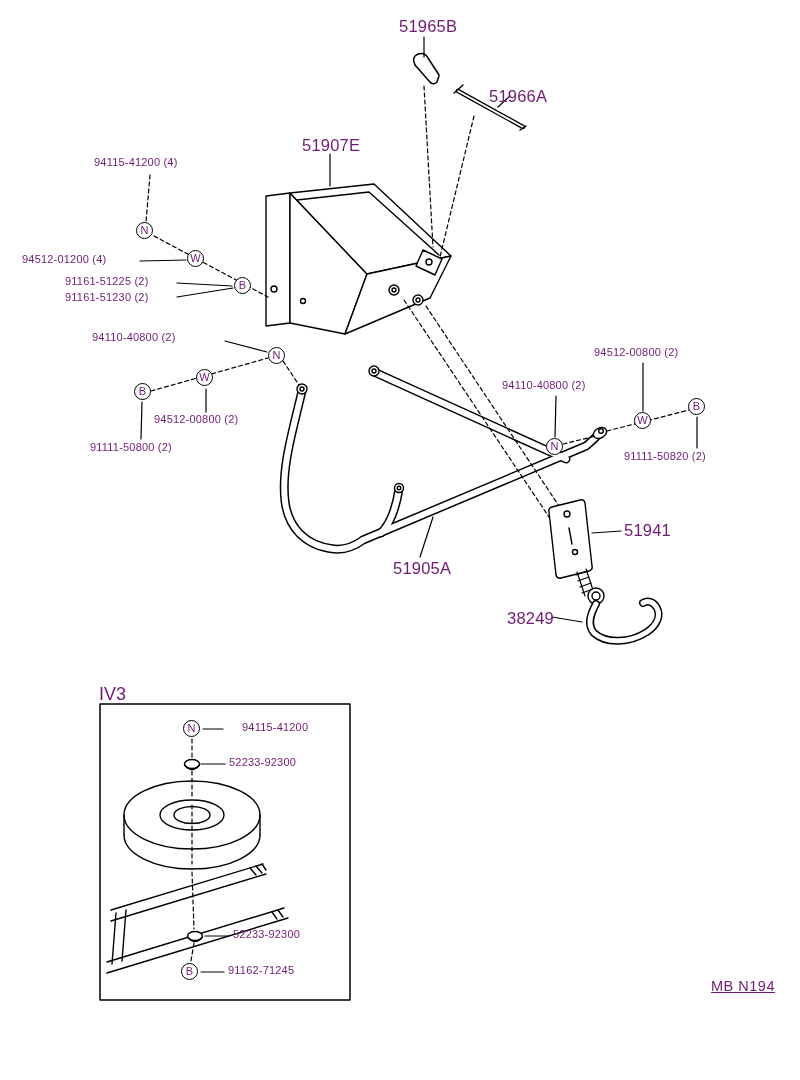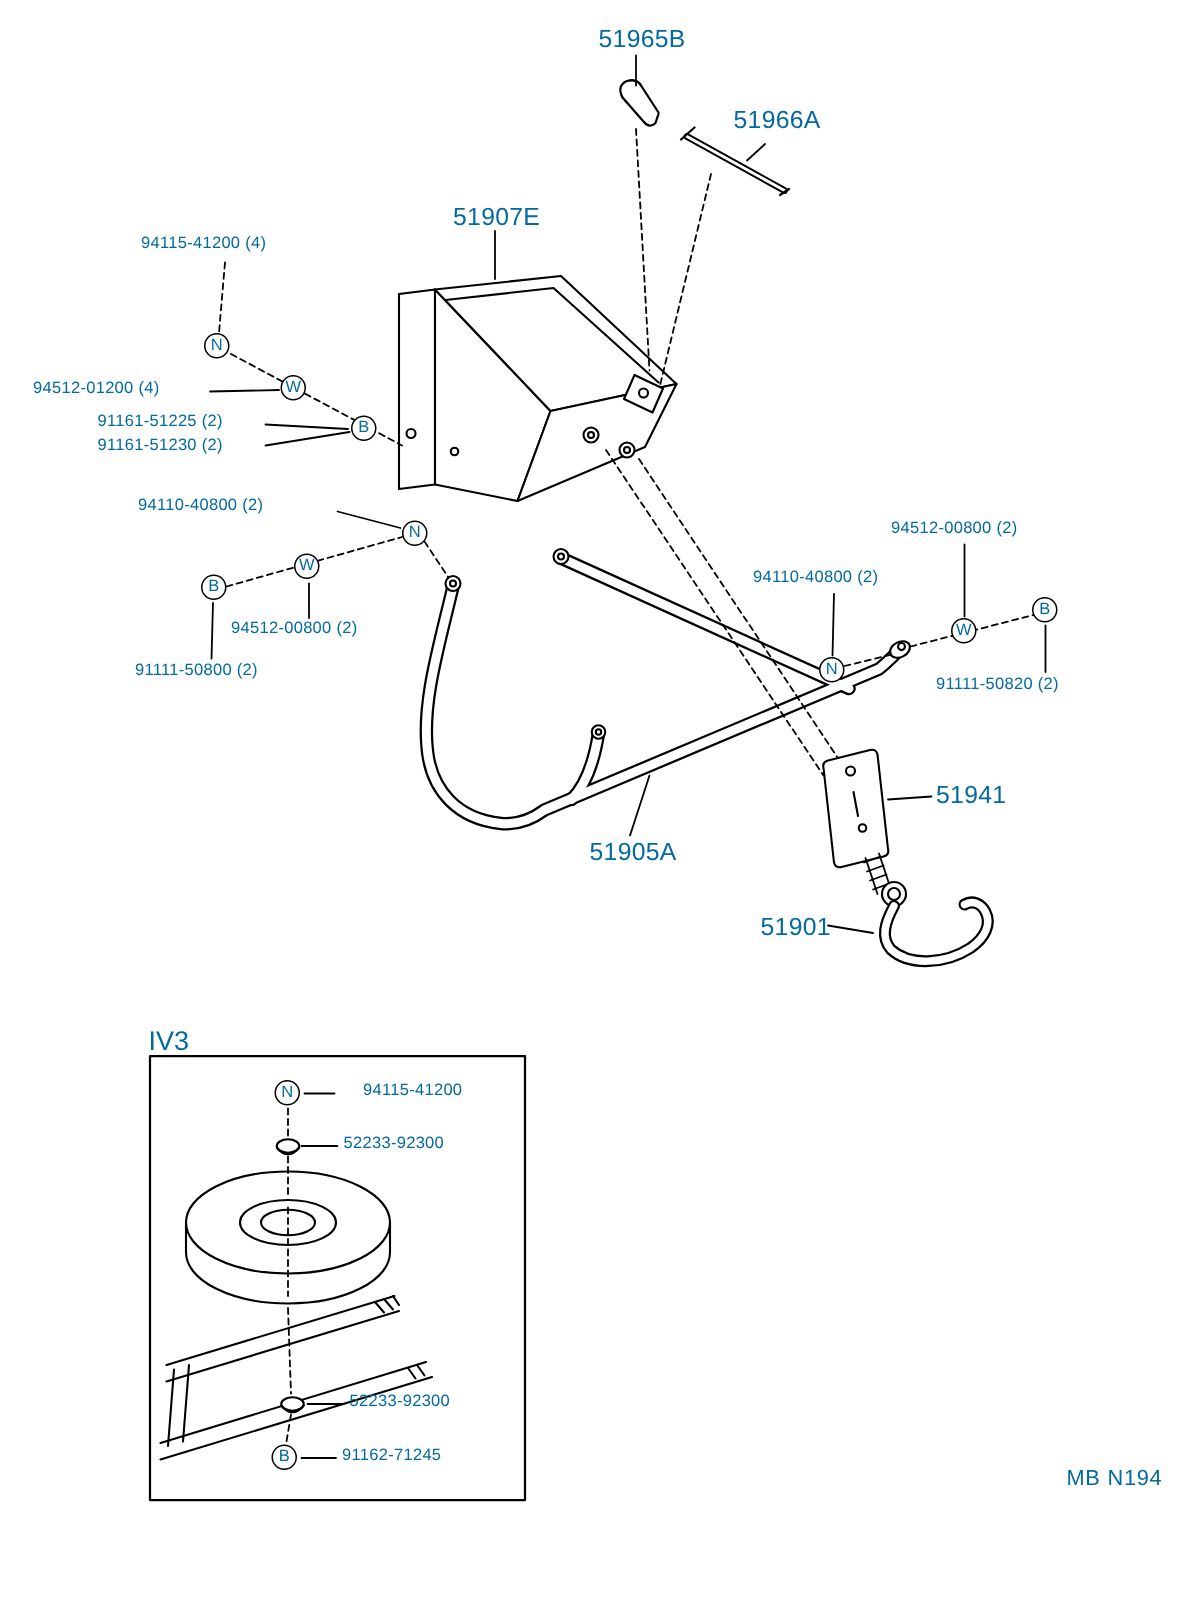"51965B" .stage { color: #0369a1 -> #701a75 }
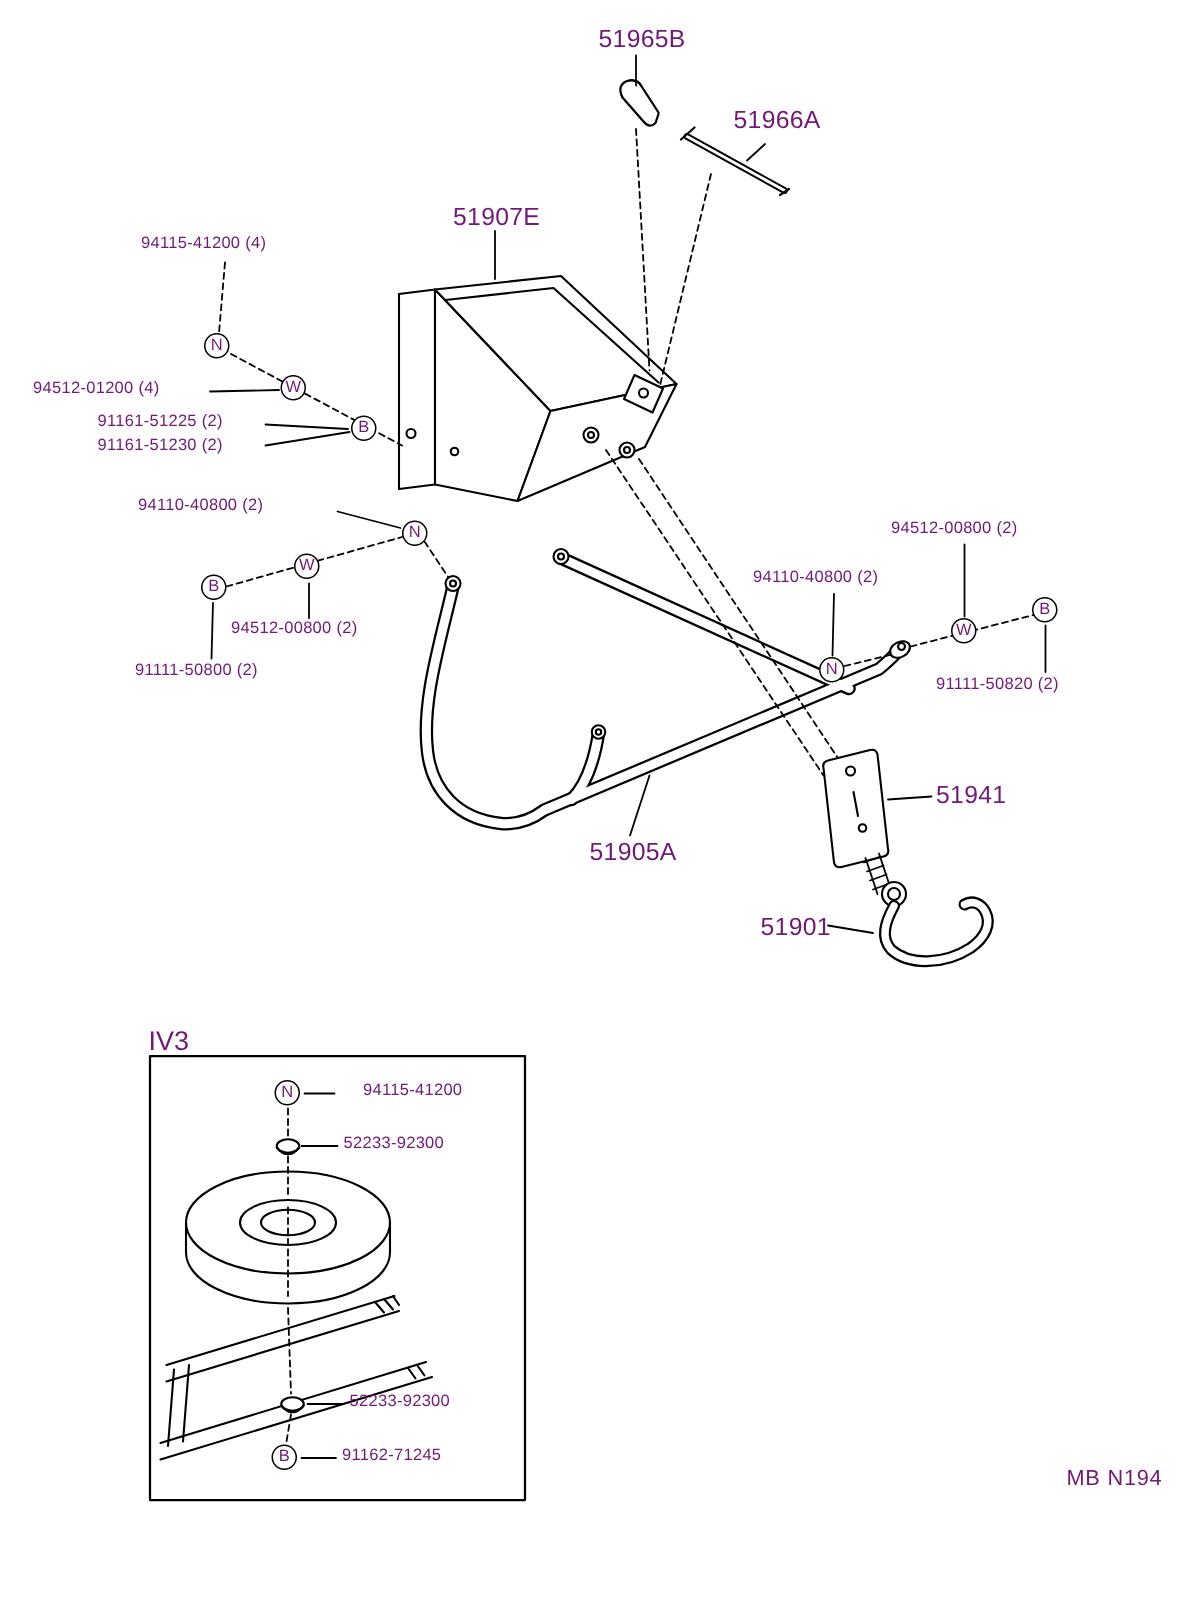"51966A" div.lbl { top: 71px -> 87px }
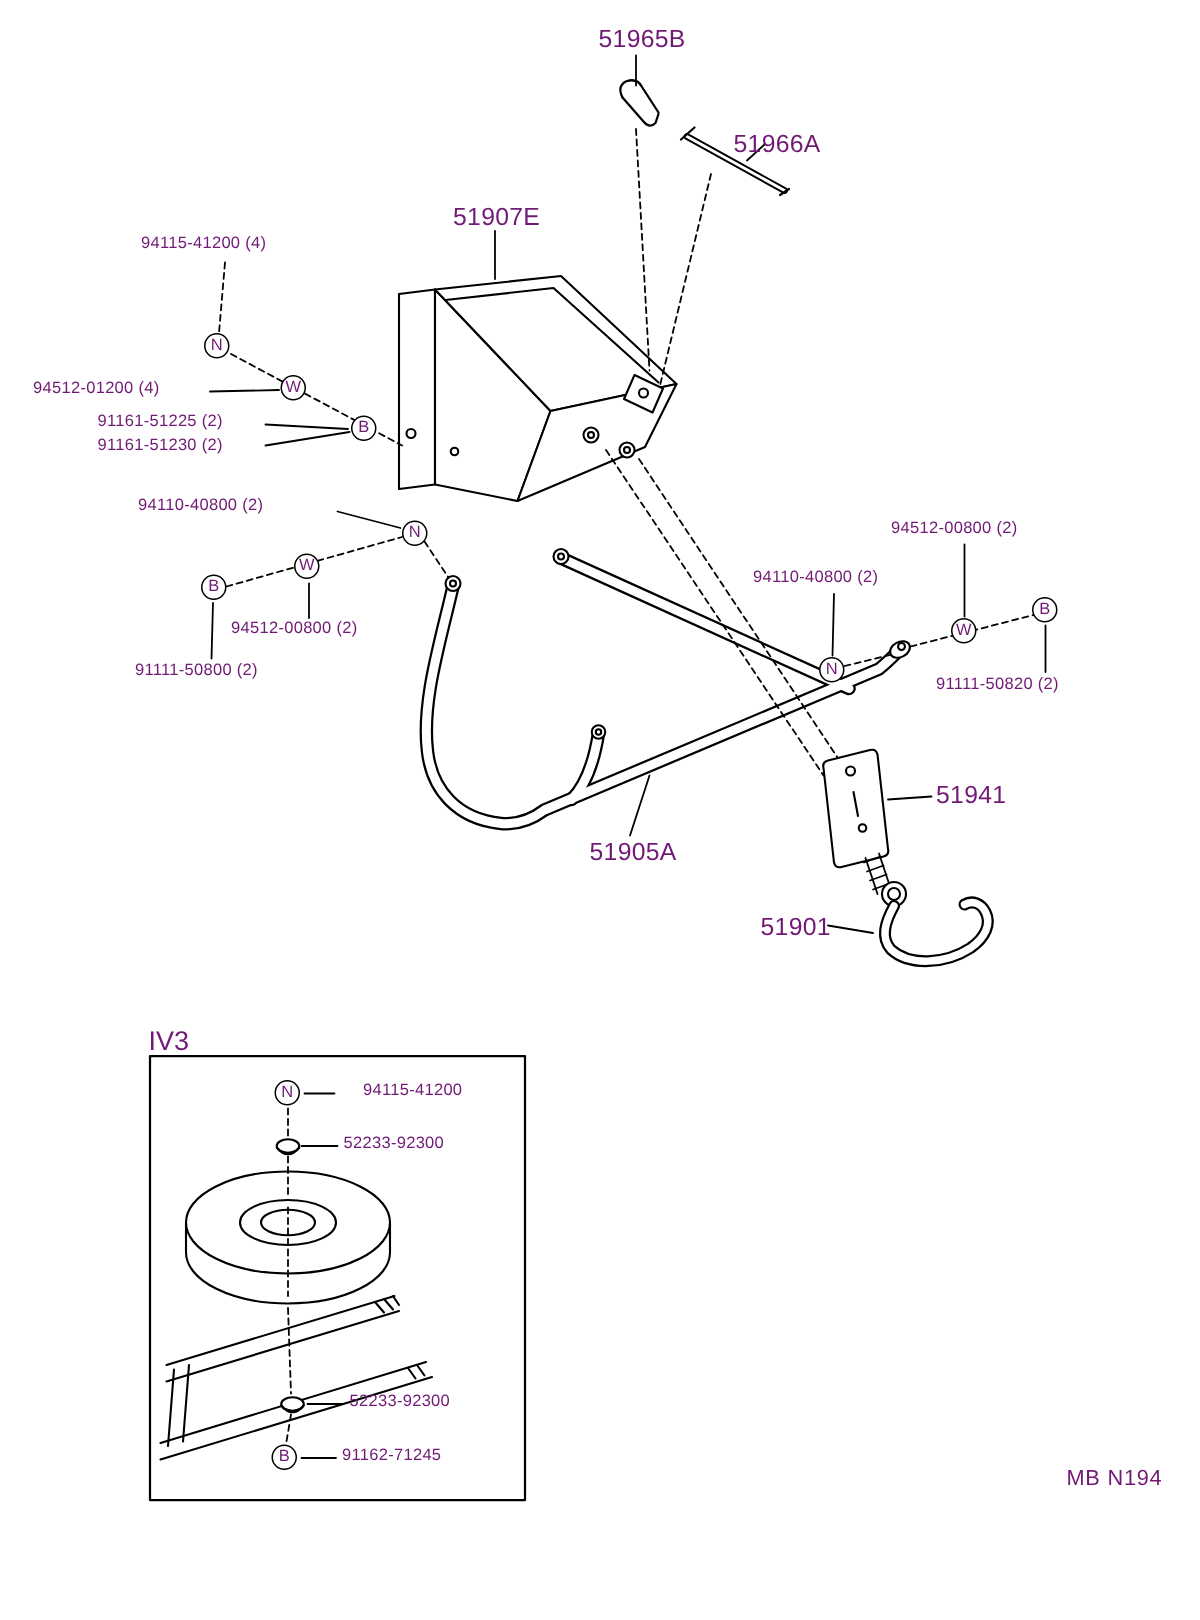"51901" div.lbl { text: 51901 -> 38249 }
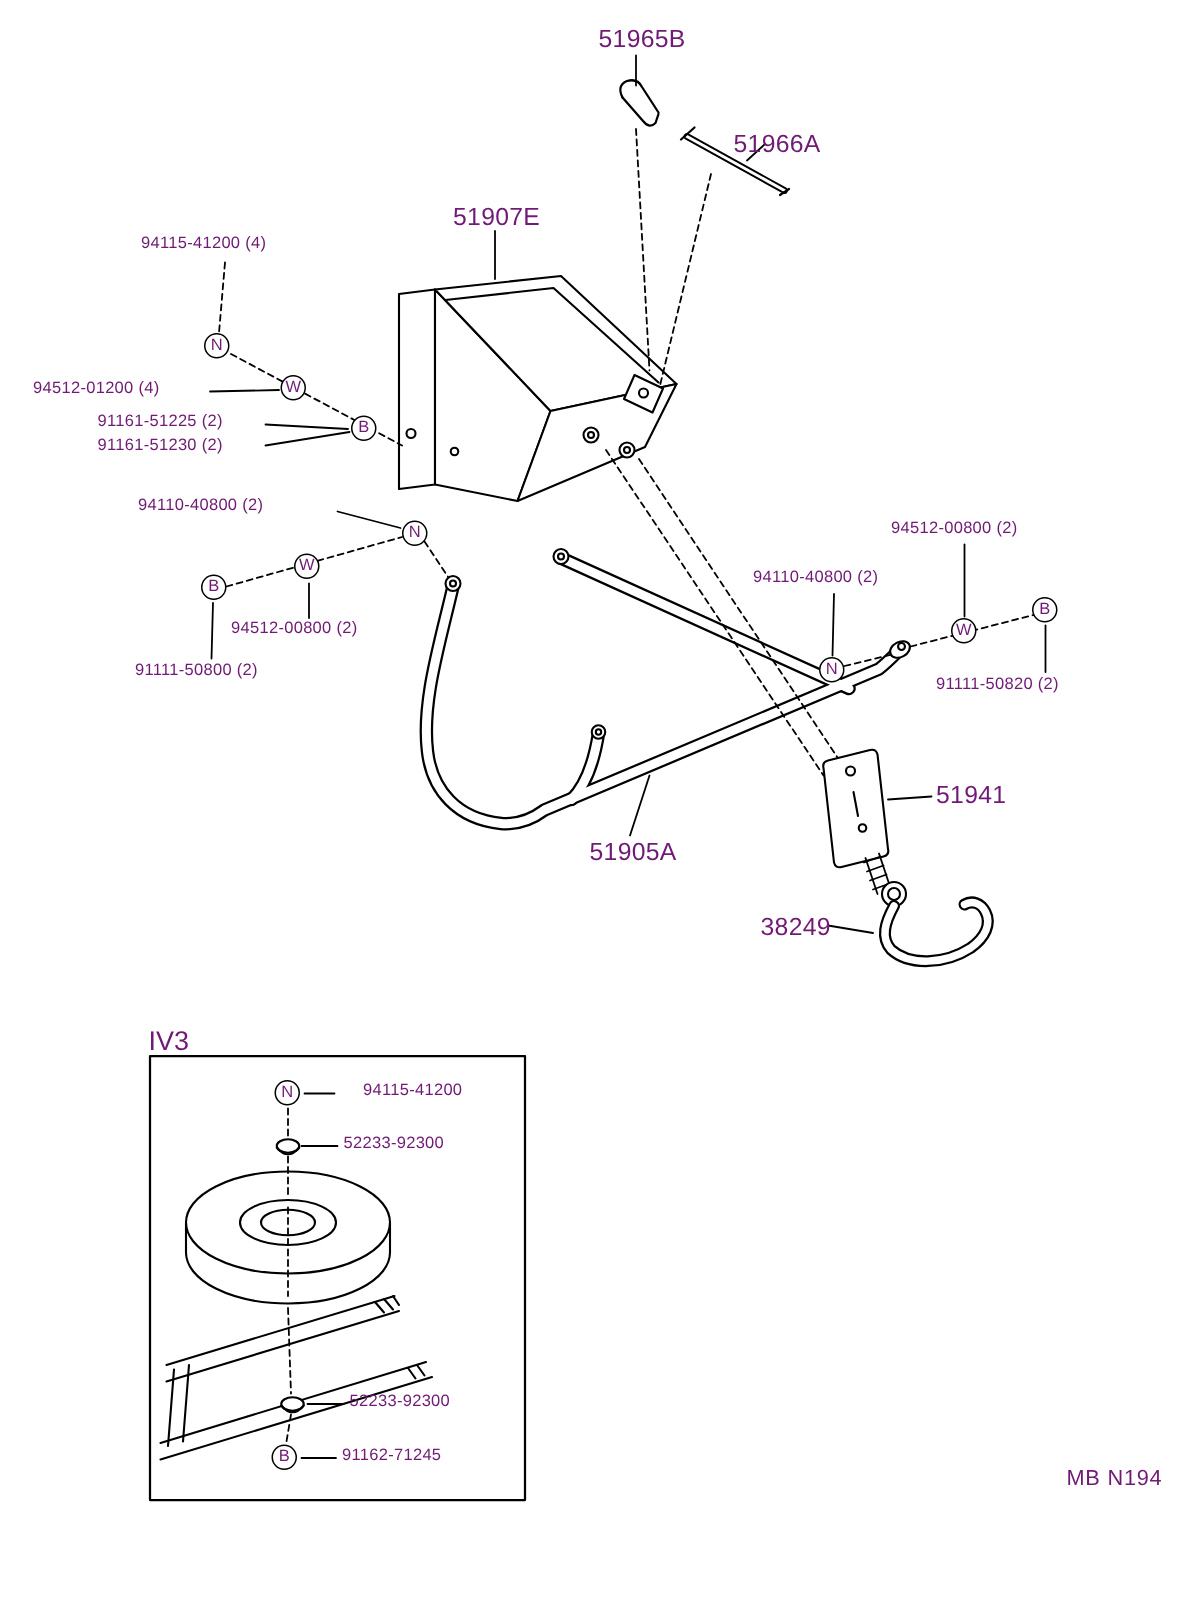"MB N194" .footer { text-decoration: none -> underline }
